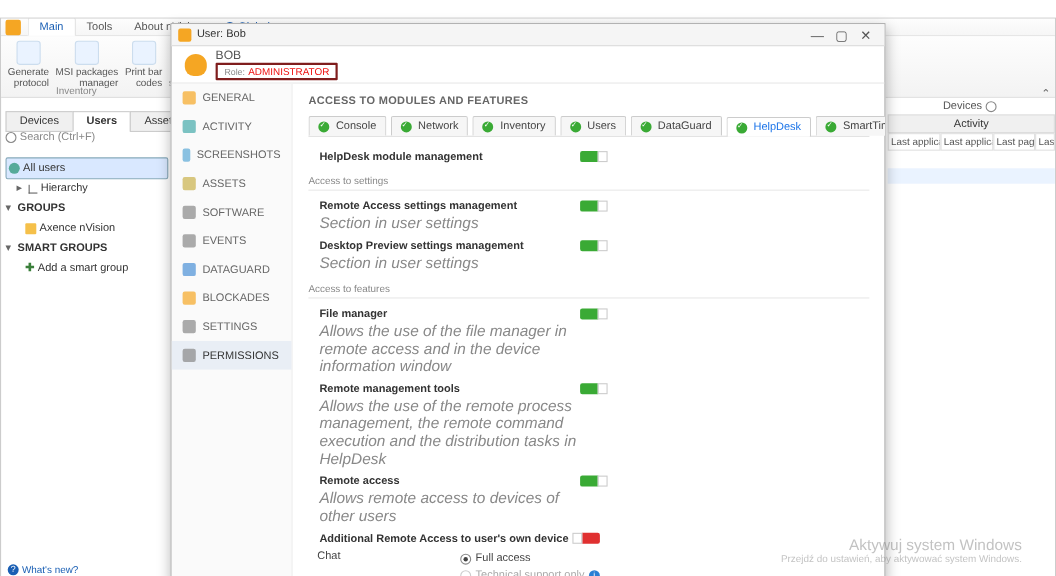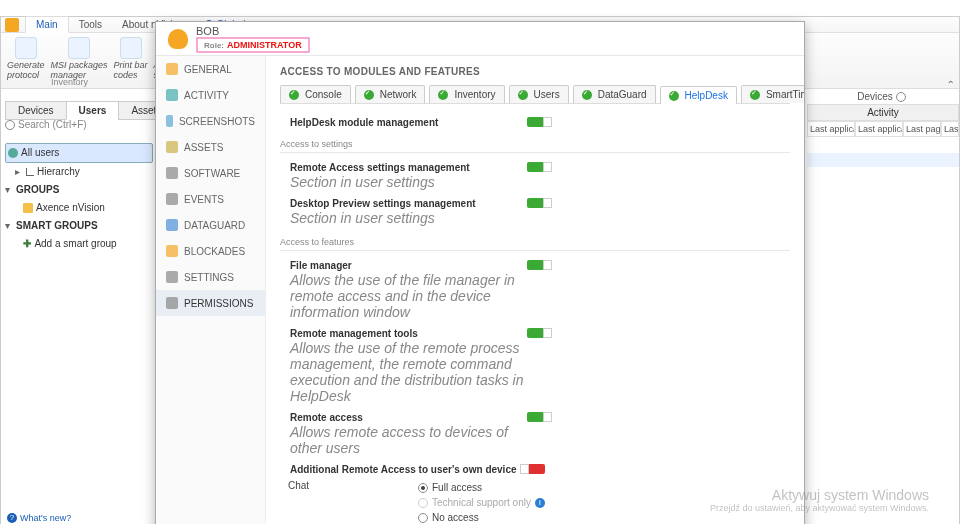"User: Bob" div.dlg-title { html: none -> <div> <span></span> <span>User: Bob</span> <span></span> <span>—</span> <span>▢</span> <span>✕</span> </div> }
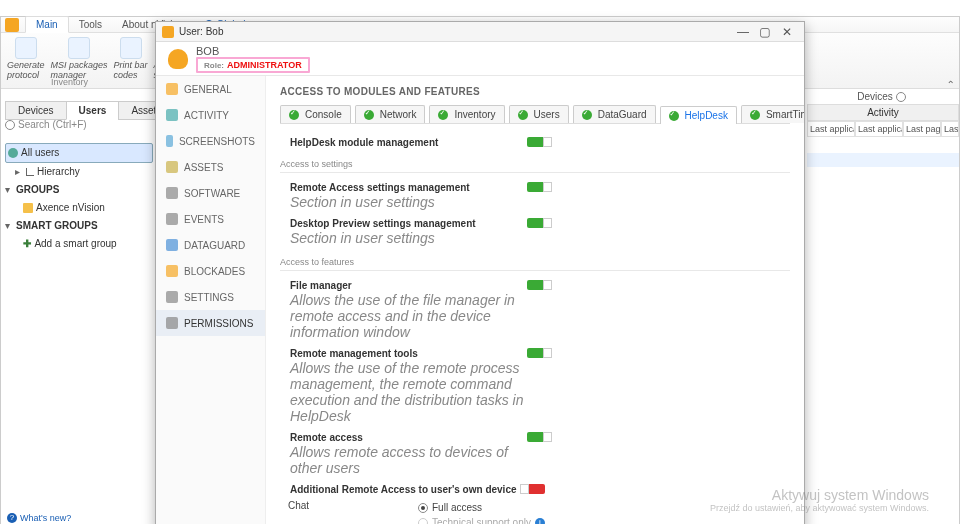"Generate" .rlabel { font-style: italic -> none; text-align: left -> right }
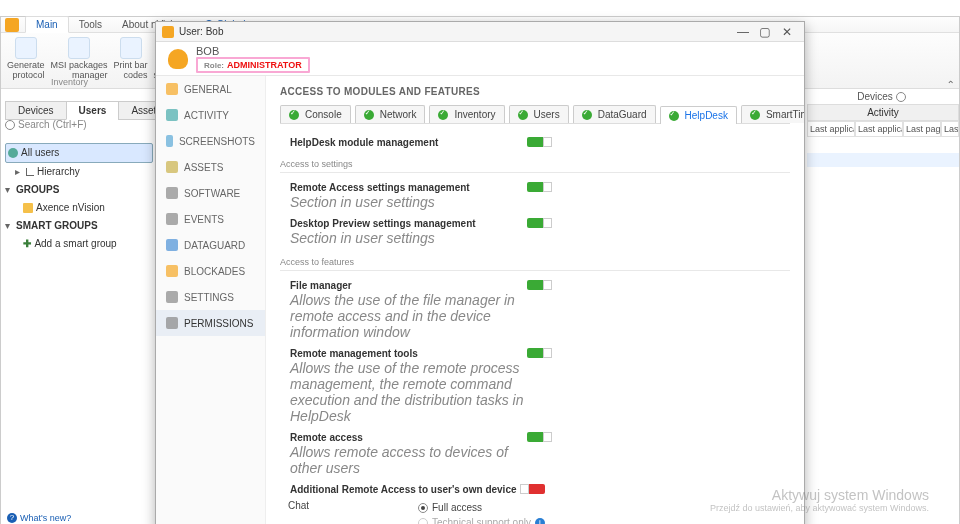"Role: ADMINISTRATOR" .urole { border: 2px solid #f9a8d4 -> 2px solid #7f1d1d; font-weight: bold -> none }
